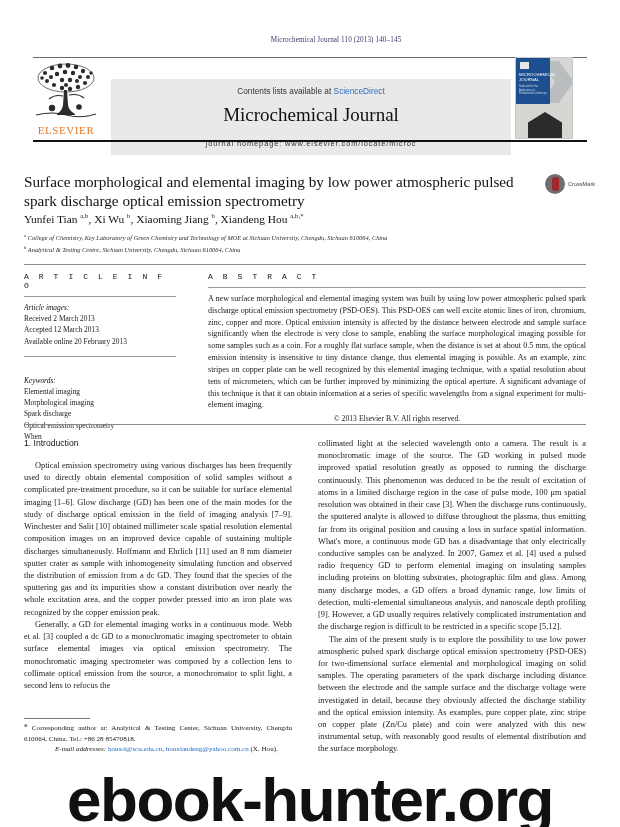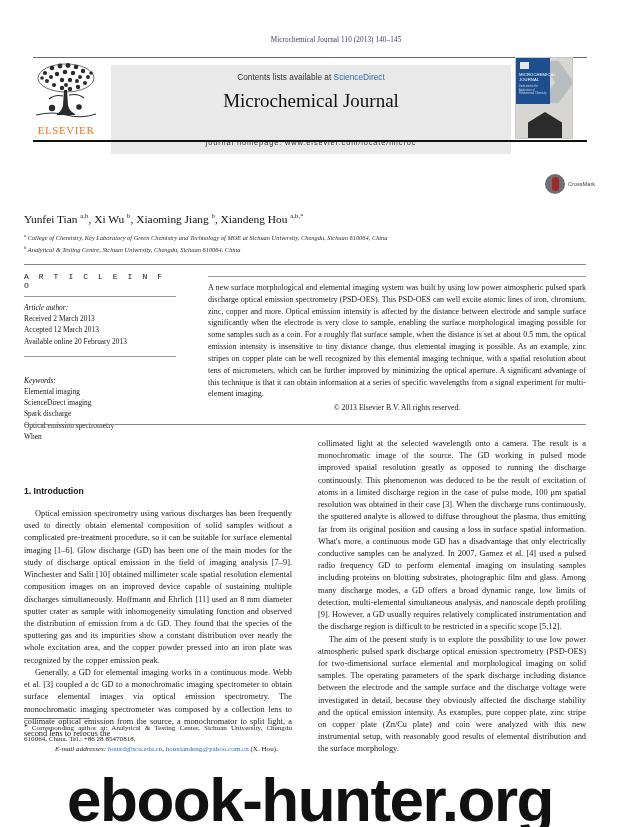"Contents lists available at" .masthead-center { height: 89px -> 76px; top: 8px -> 22px }
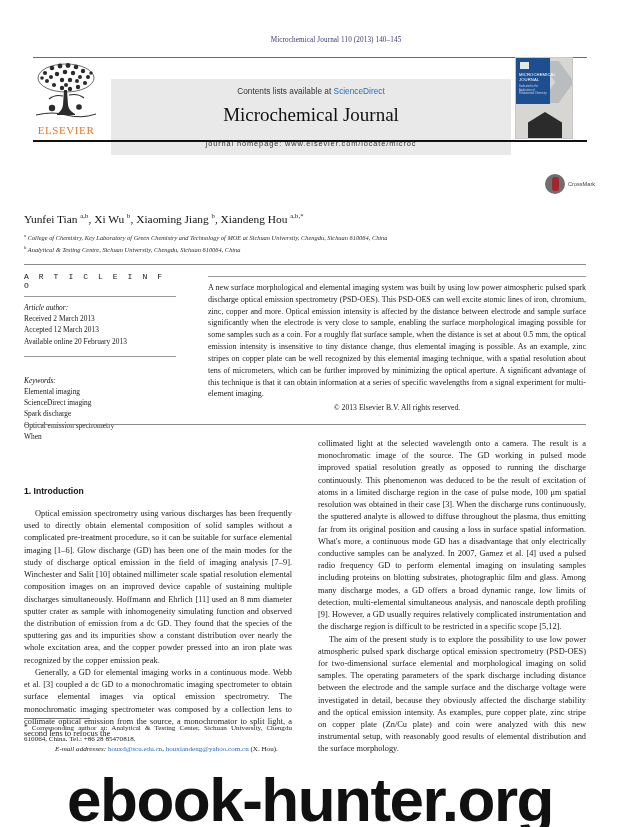"Surface morphological and elemental" div.title { html: none -> <div>Surface morphological and elemental imaging by low power atmospheric pulsed spark discharge optical emission spectrometry</div> }
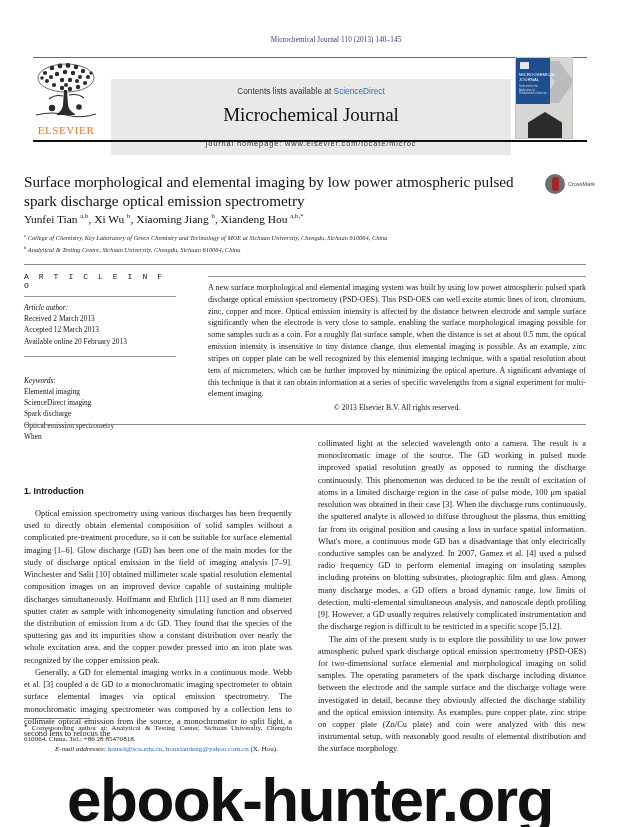"A B S T R" div.sec-head { html: none -> <div>A B S T R A C T</div> }
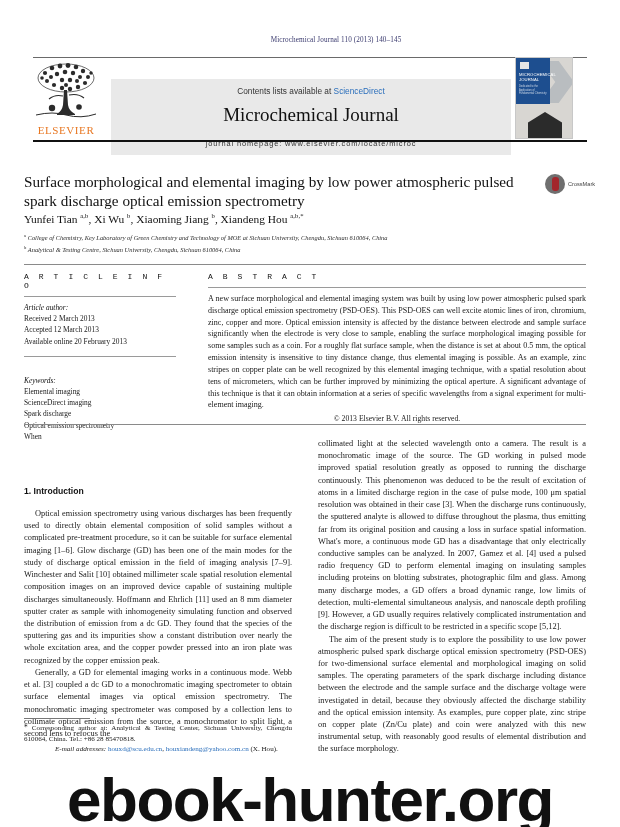"Article author:" div.hist-label { text: author -> images }
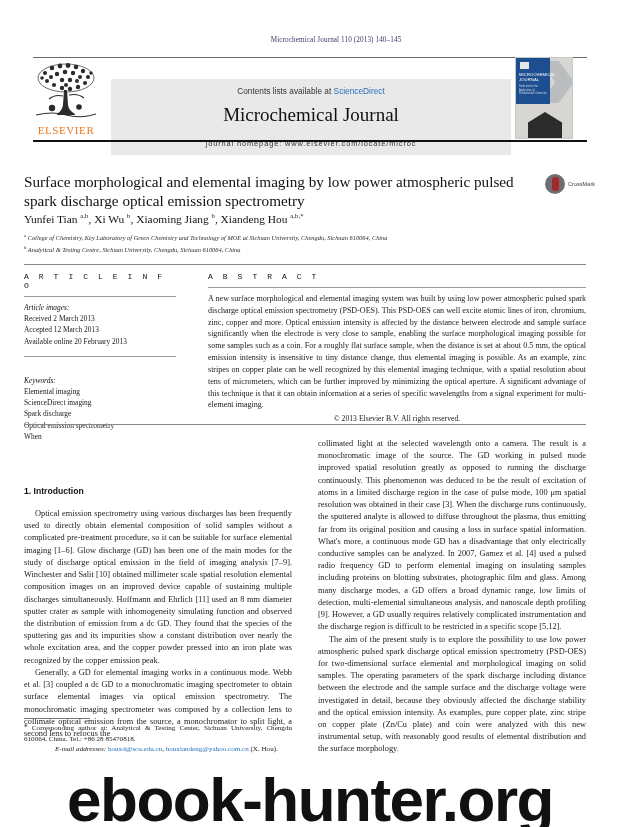"ScienceDirect imaging" div.kw-item { text: ScienceDirect -> Morphological }
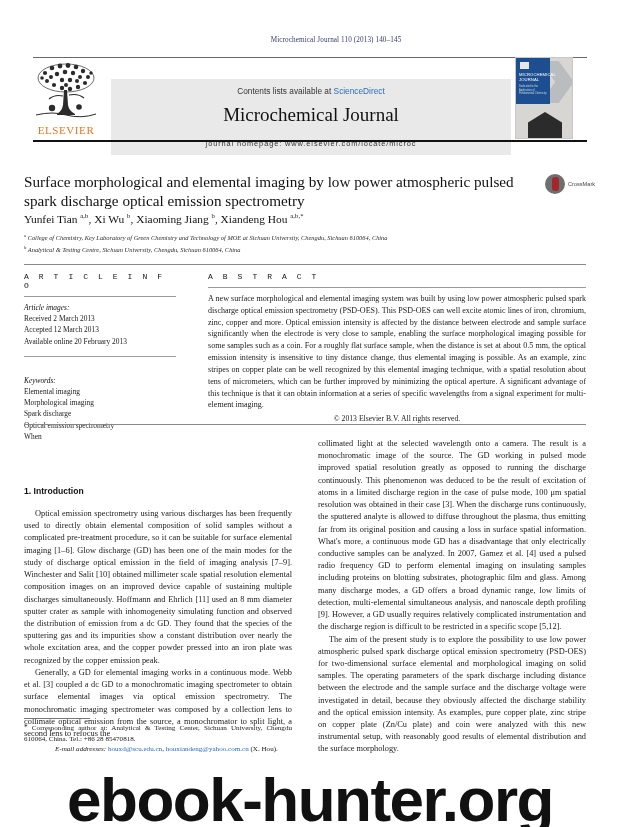"1. Introduction" .body-heading { font-weight: bold -> normal; margin-top: 48px -> none }
